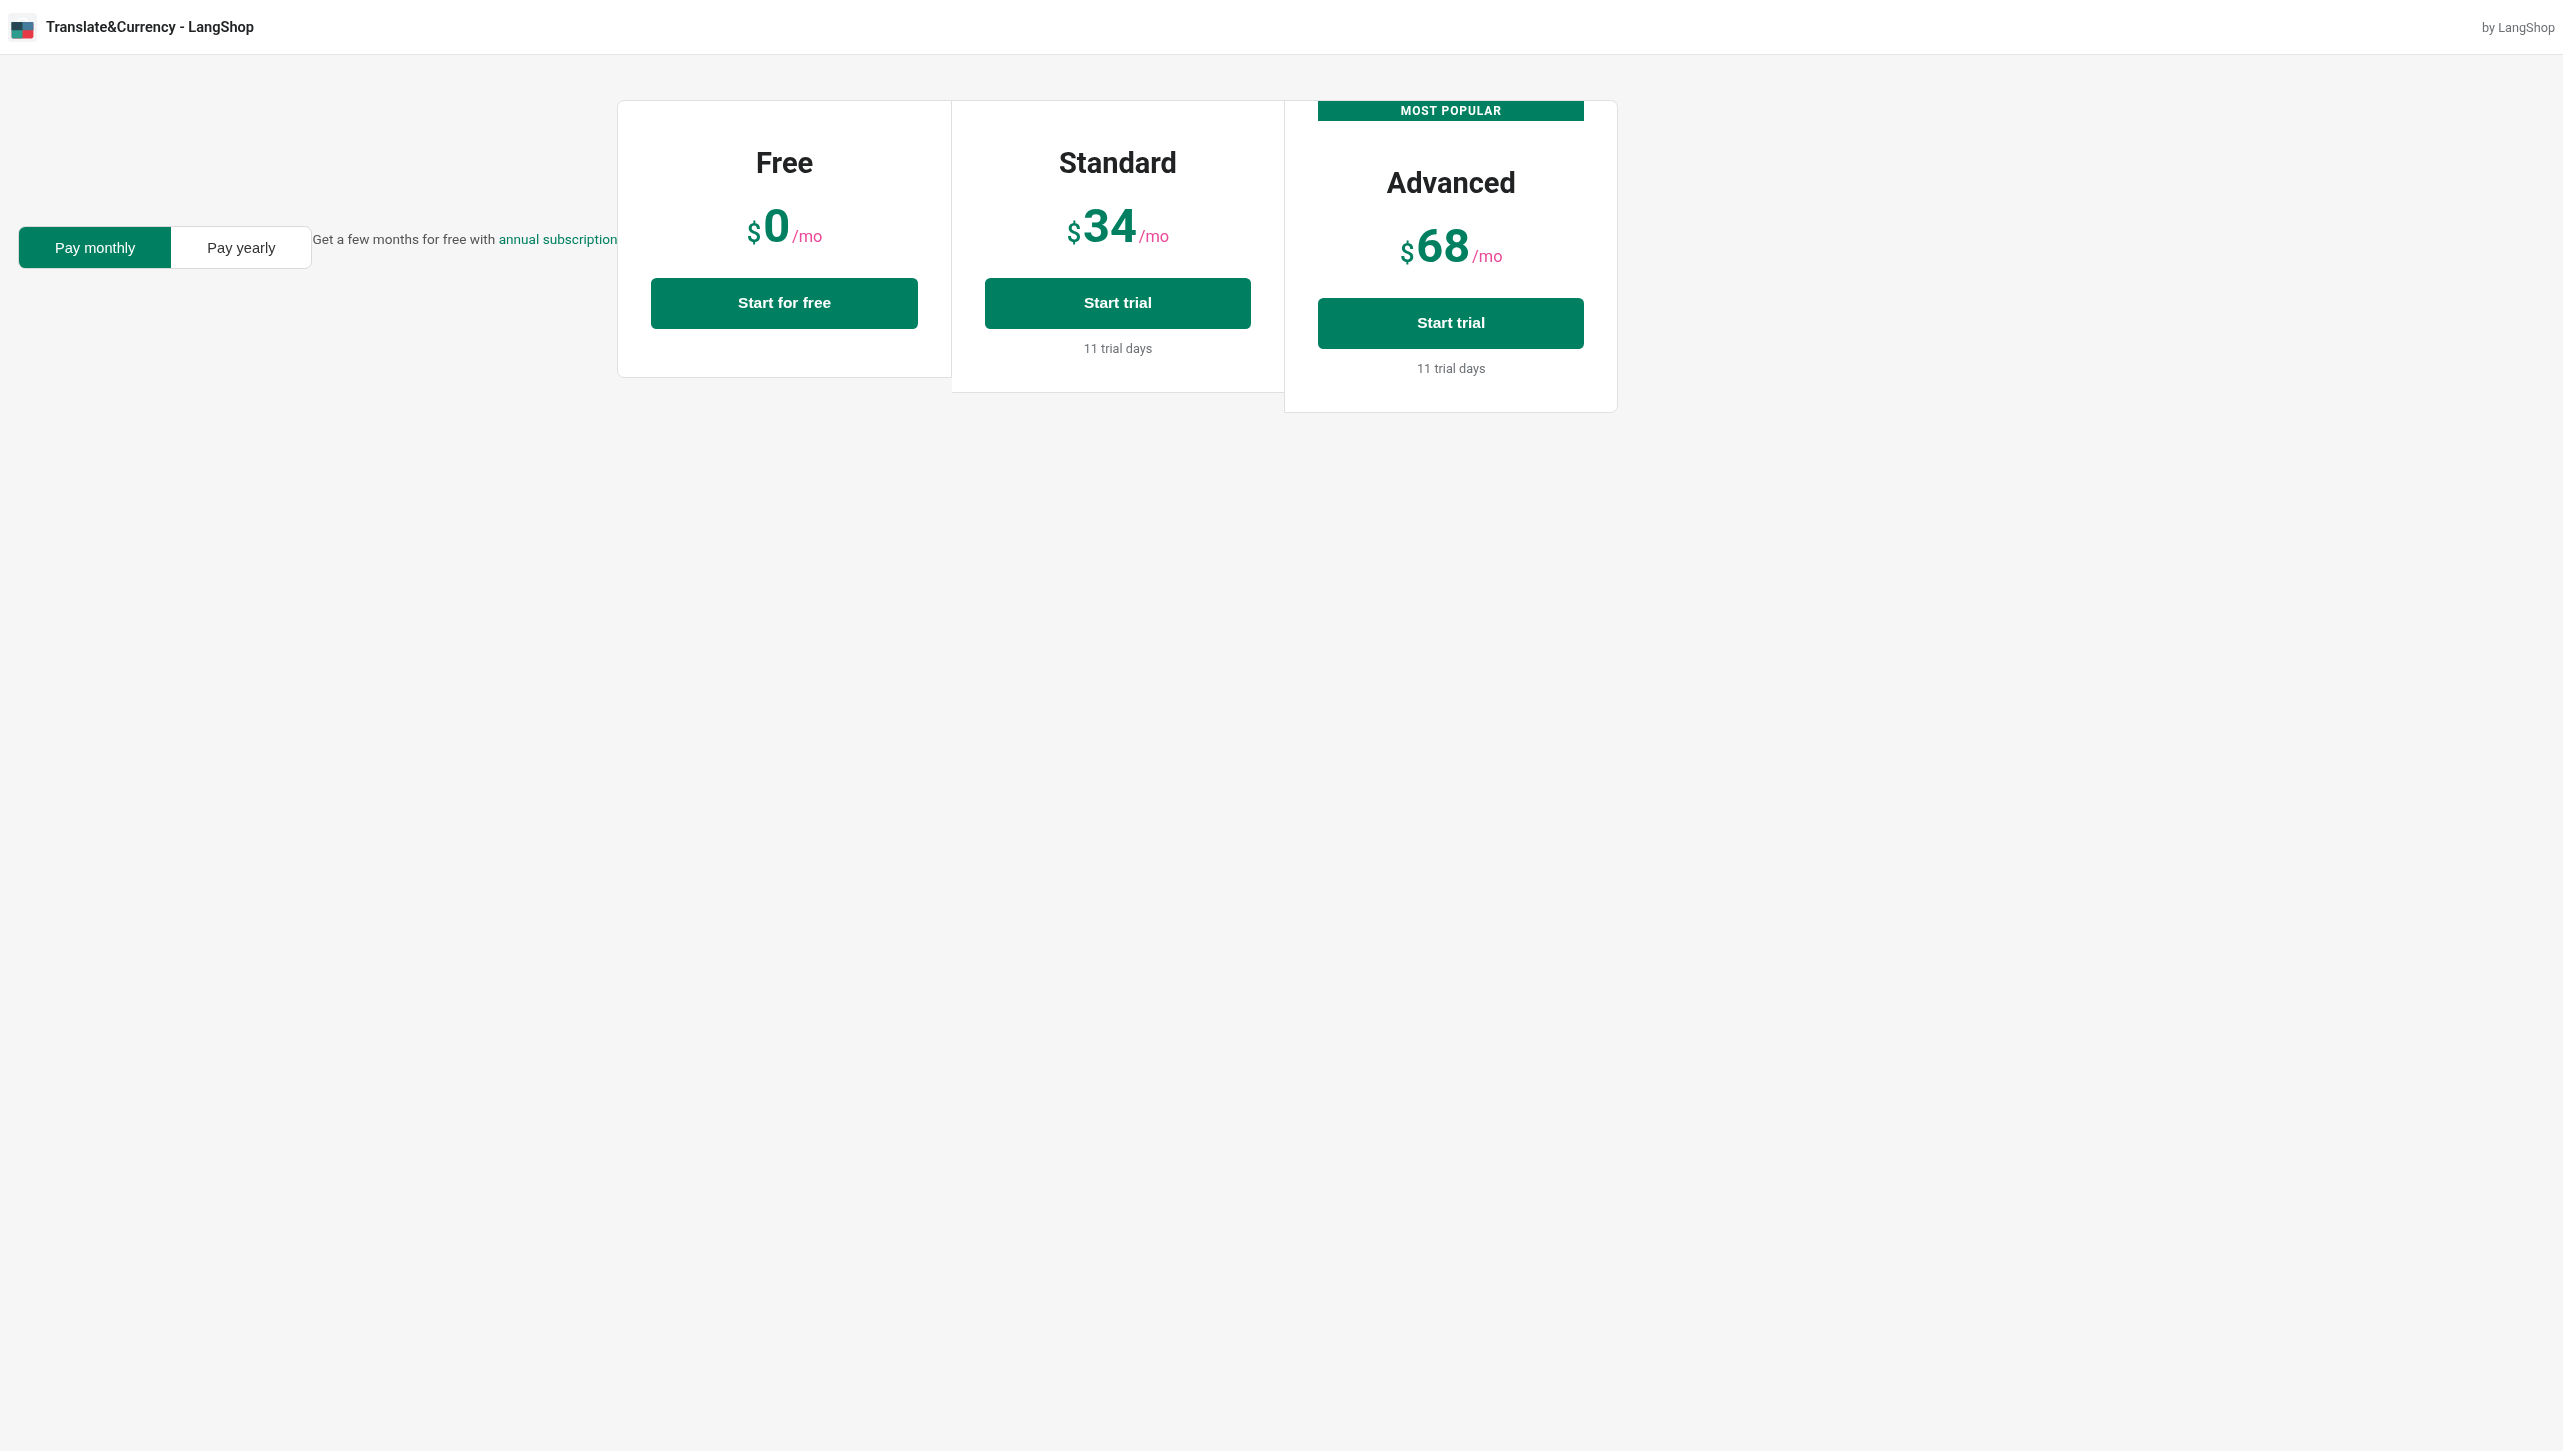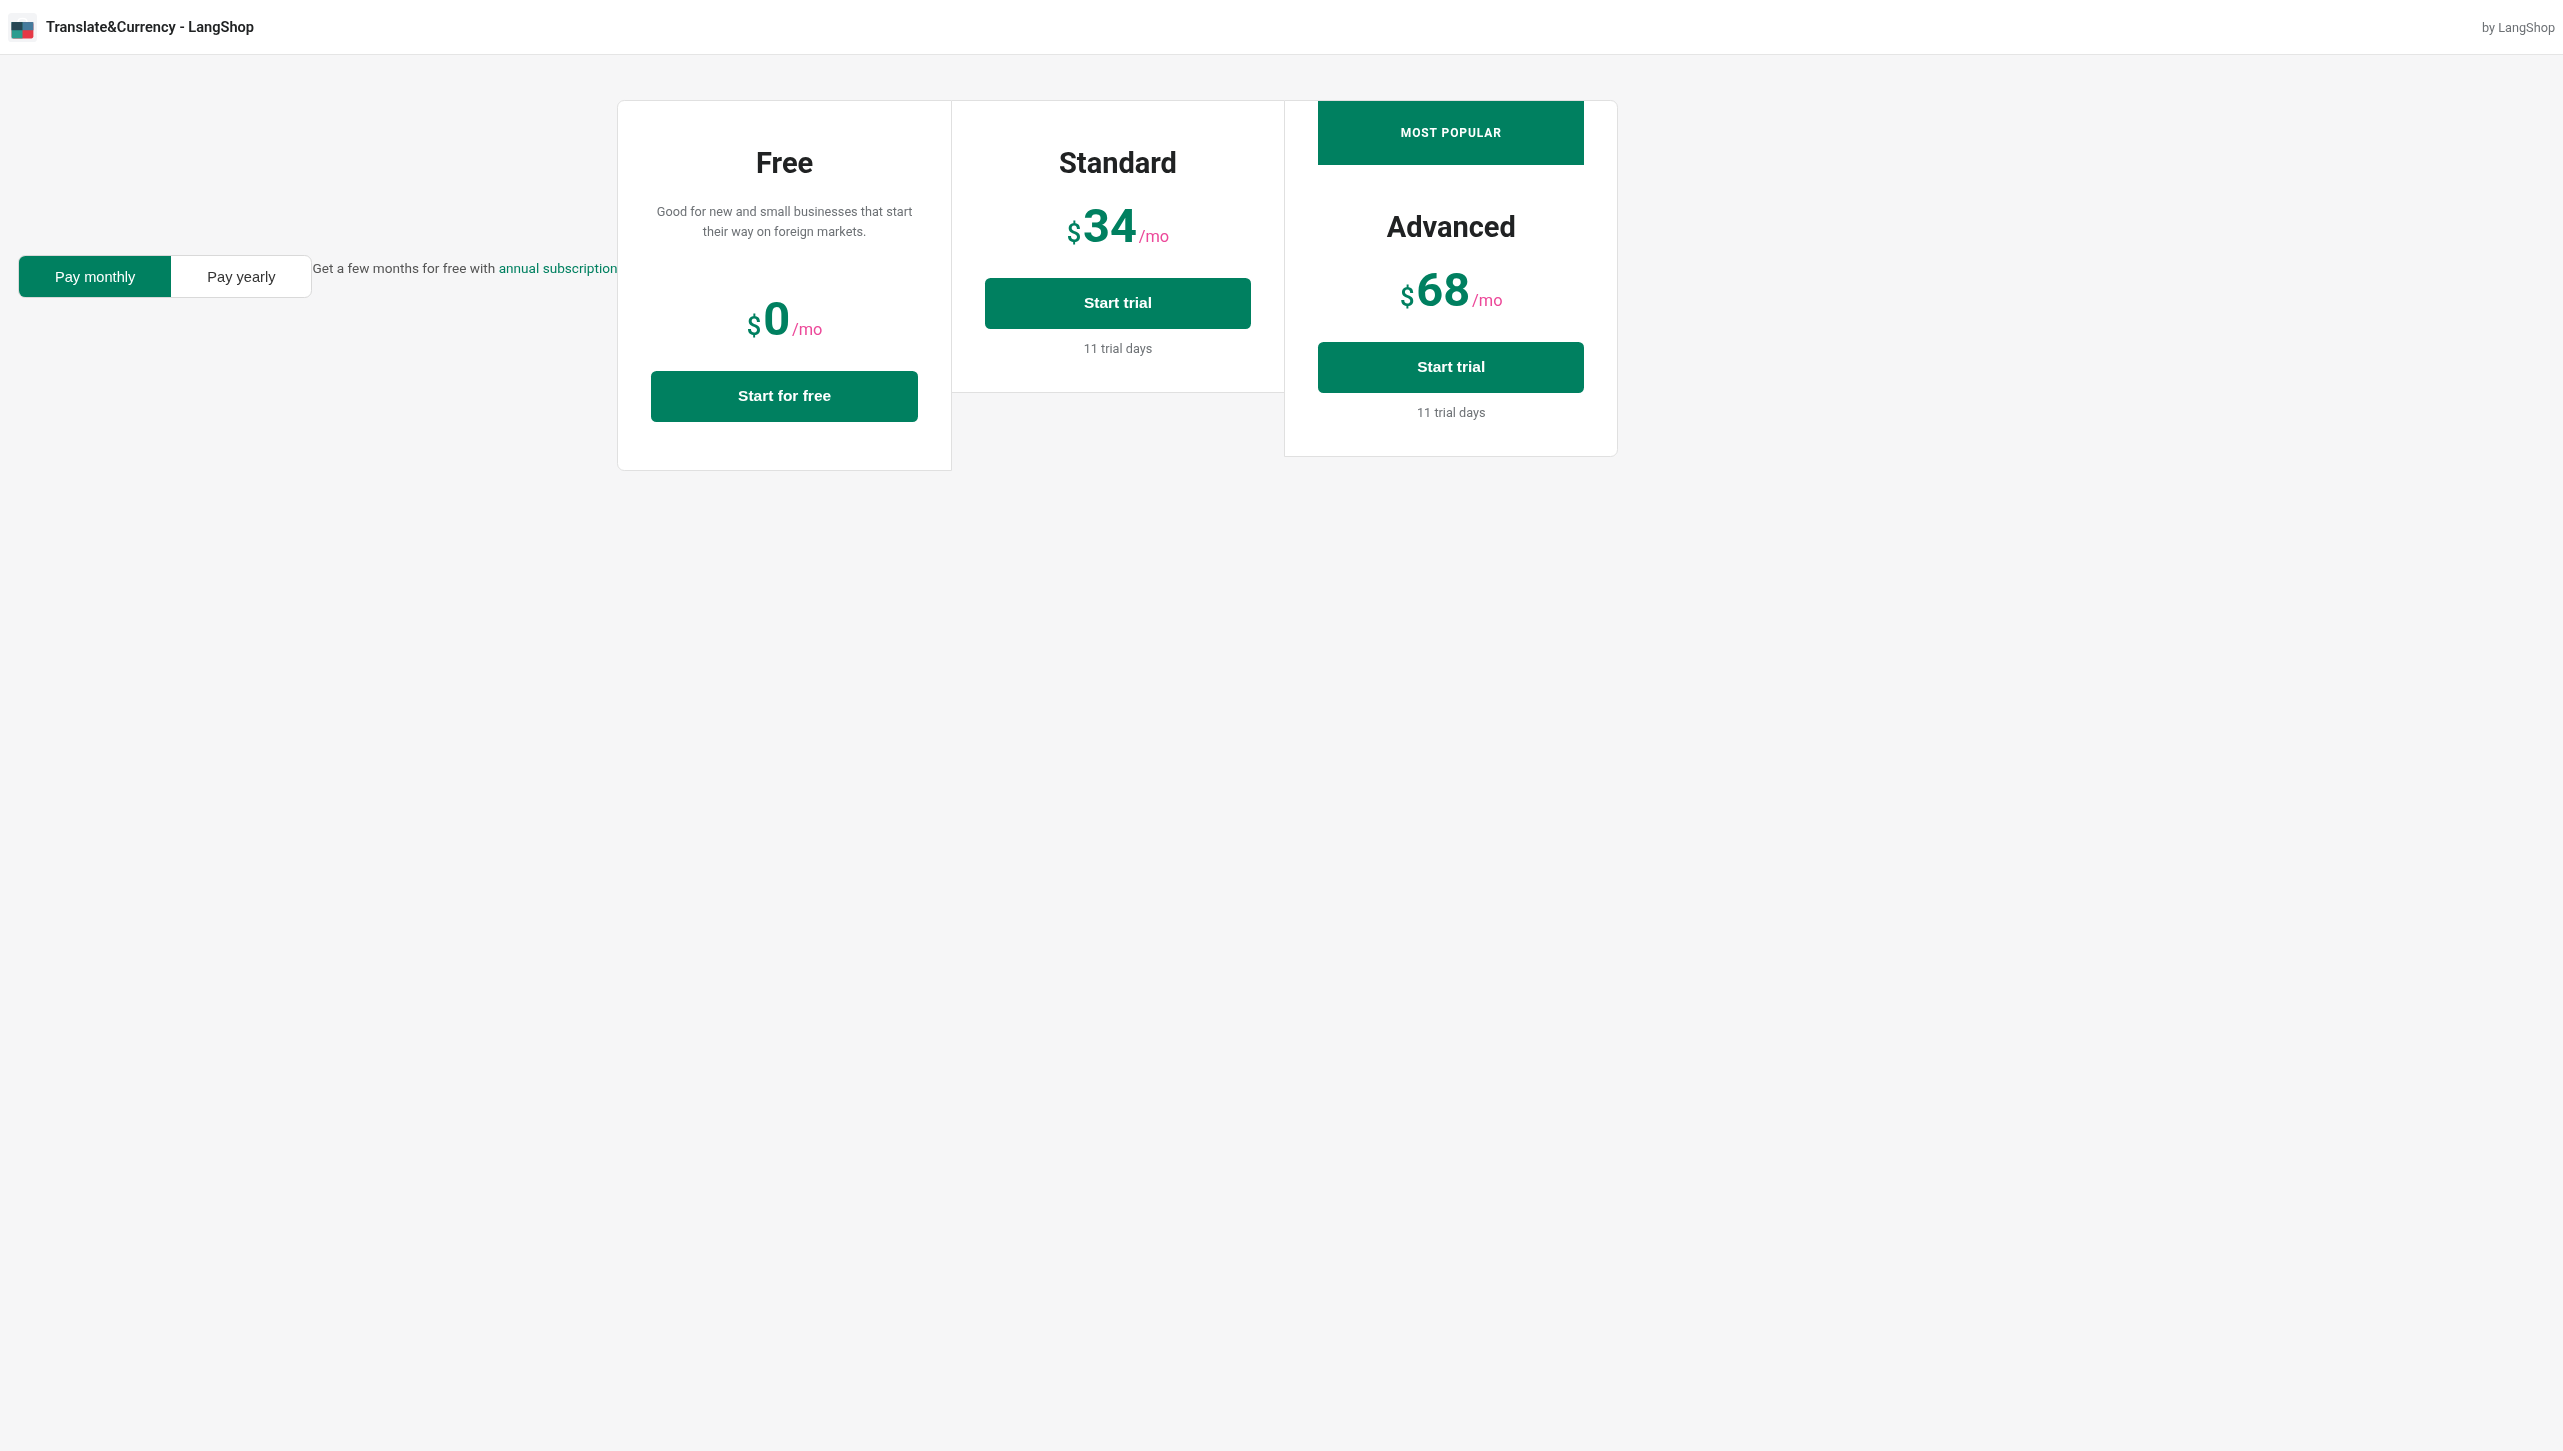"MOST POPULAR" .most-popular-badge { padding: 25px 0 -> 3px 0 }
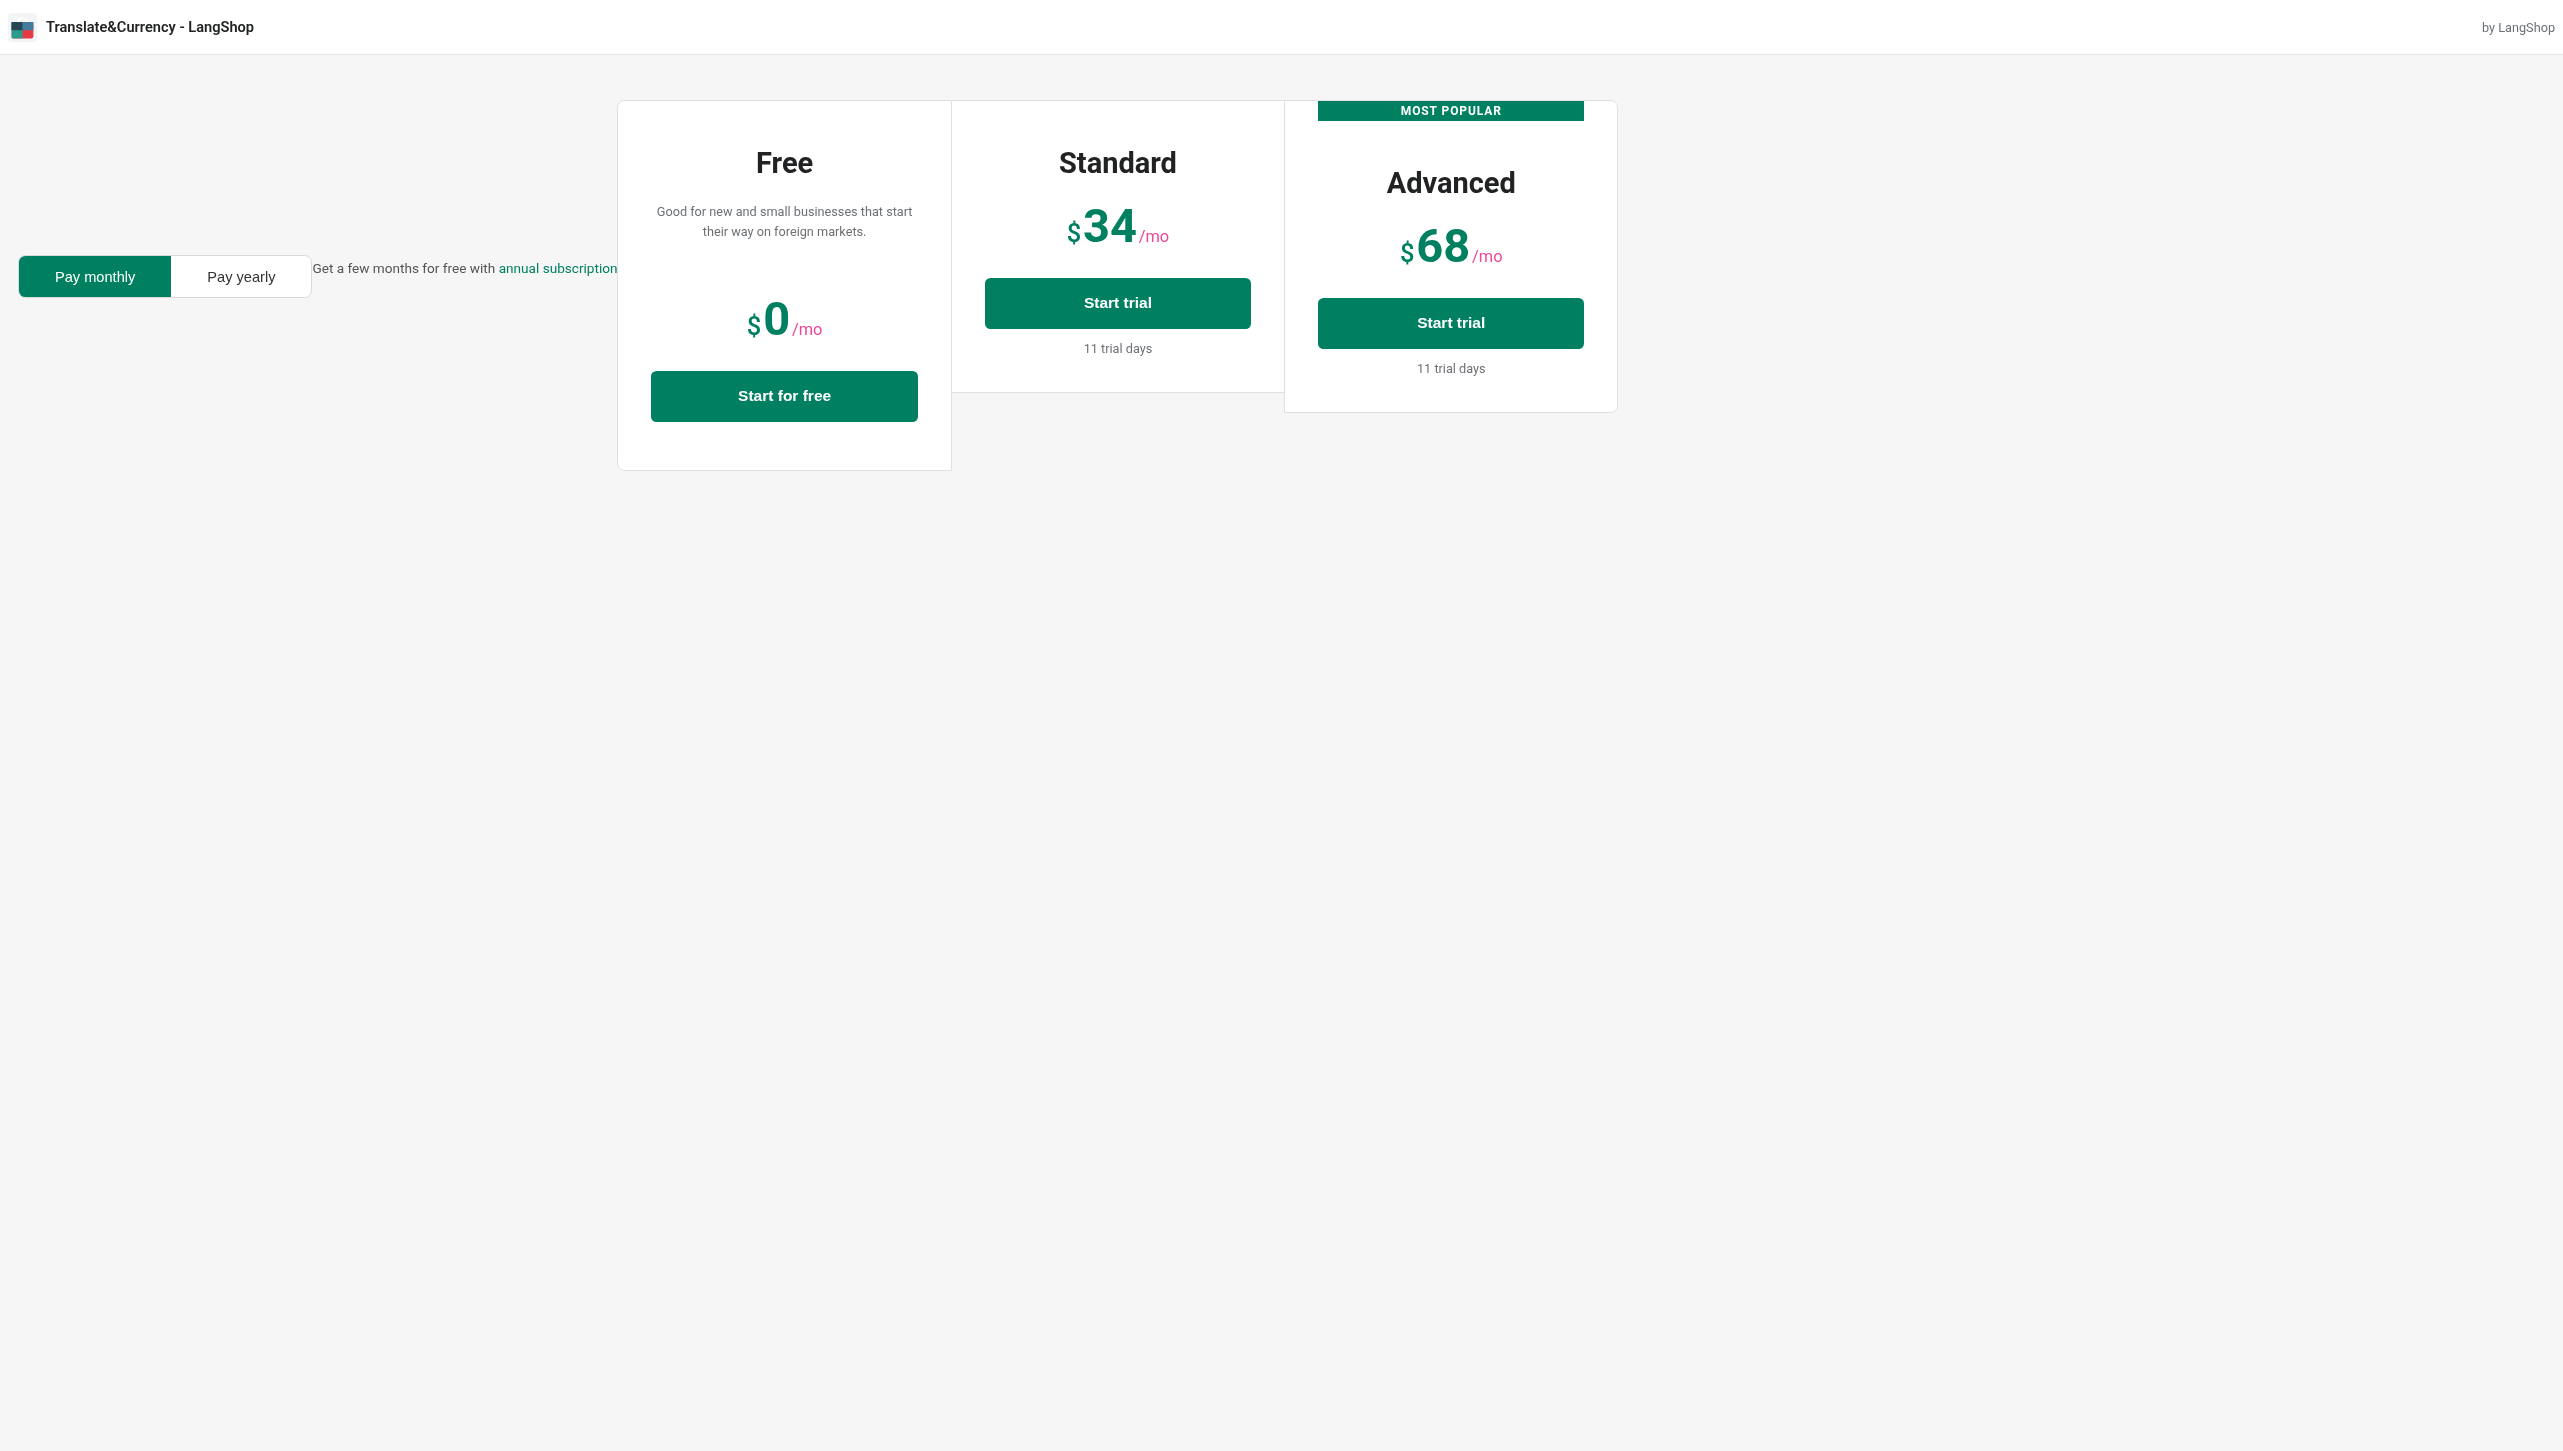"Good for new and small" p.plan-description { html: <p>Good for new and small businesses that start their way on foreign markets.</p> -> none }
